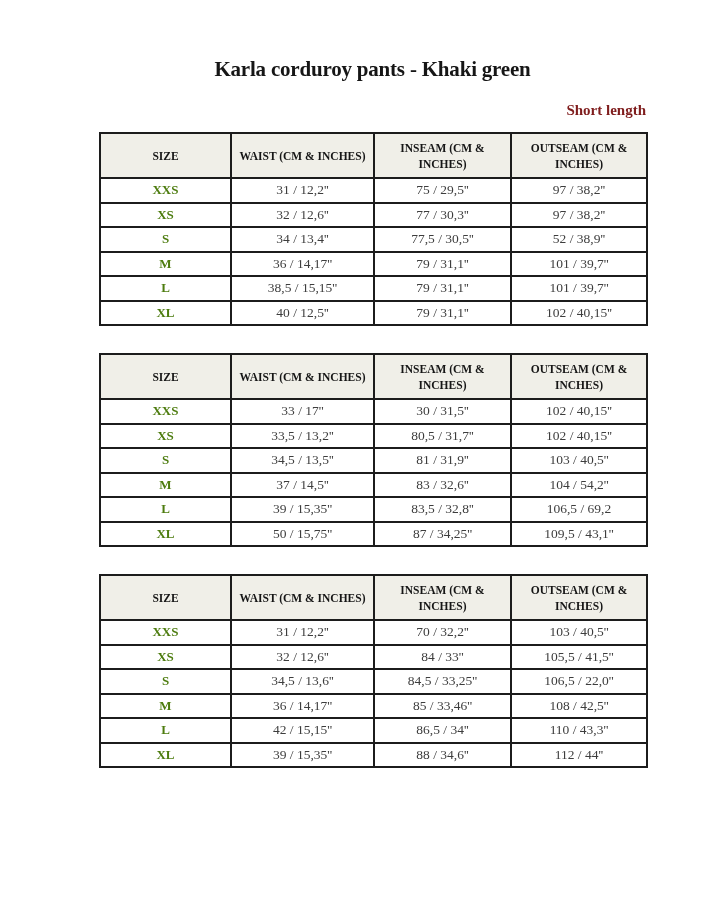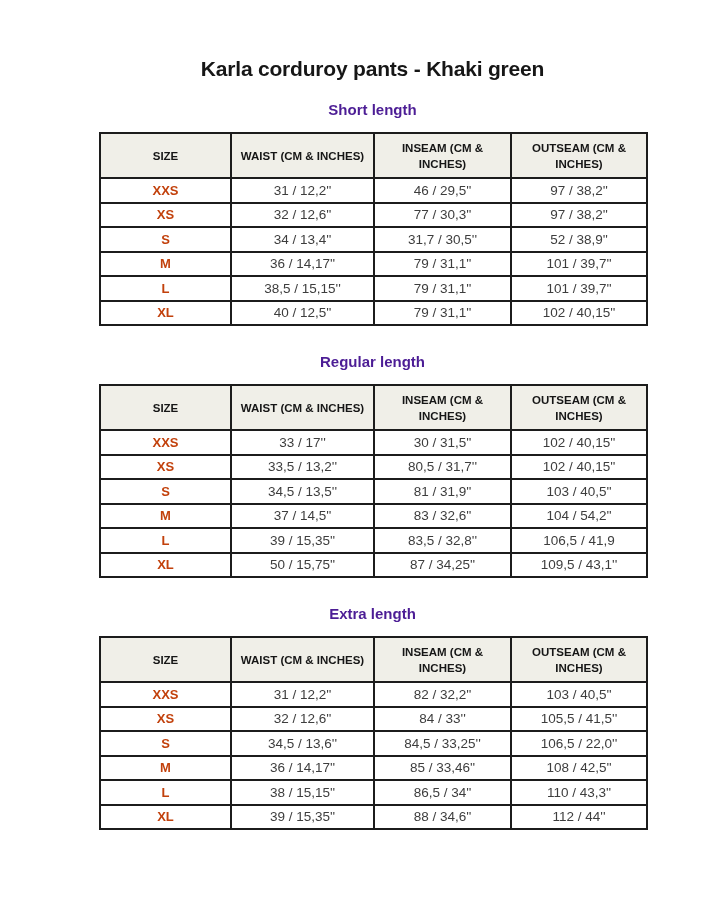"Karla corduroy pants - Khaki" .page { font-family: none -> Liberation Serif, serif }
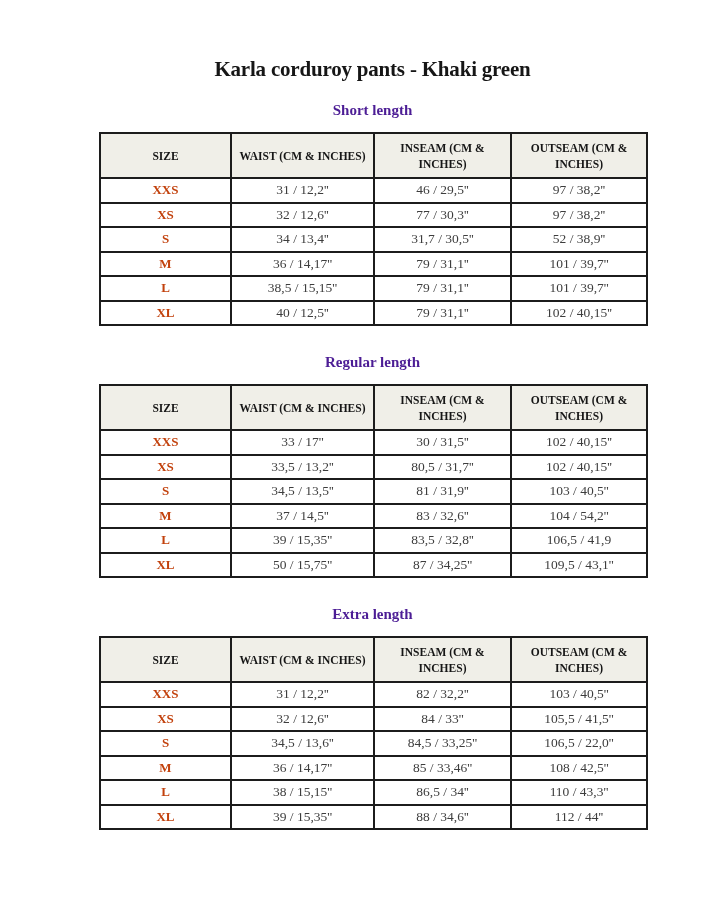"Short length" .table-label { color: #4c1d95 -> #7f1d1d; text-align: center -> right }
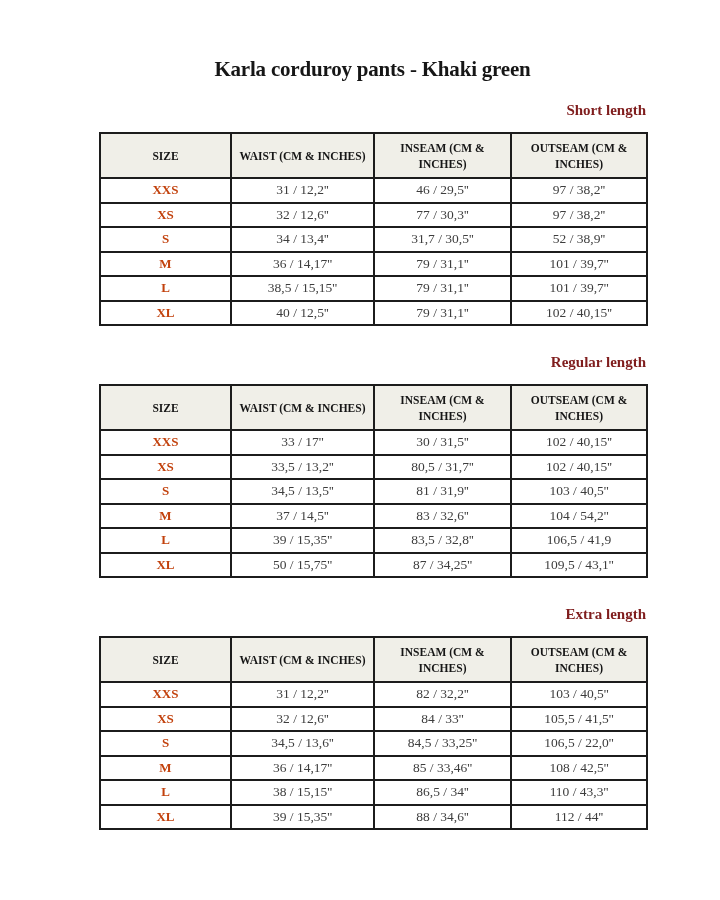"XXS" .size-table td.size { color: #c2410c -> #4d7c0f }
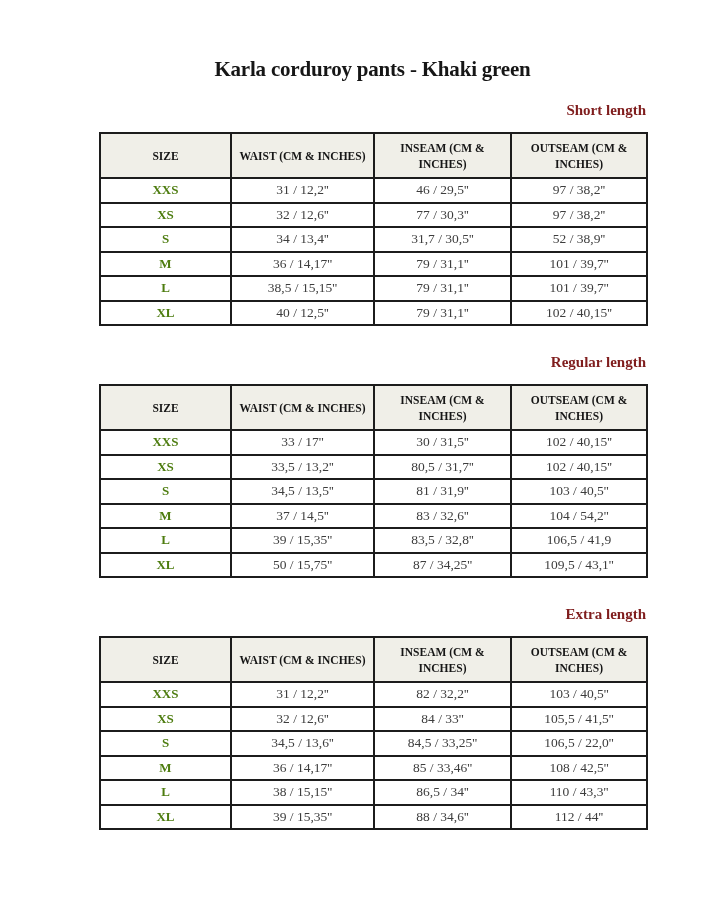"46 / 29,5''" td { text: 46 -> 75 }
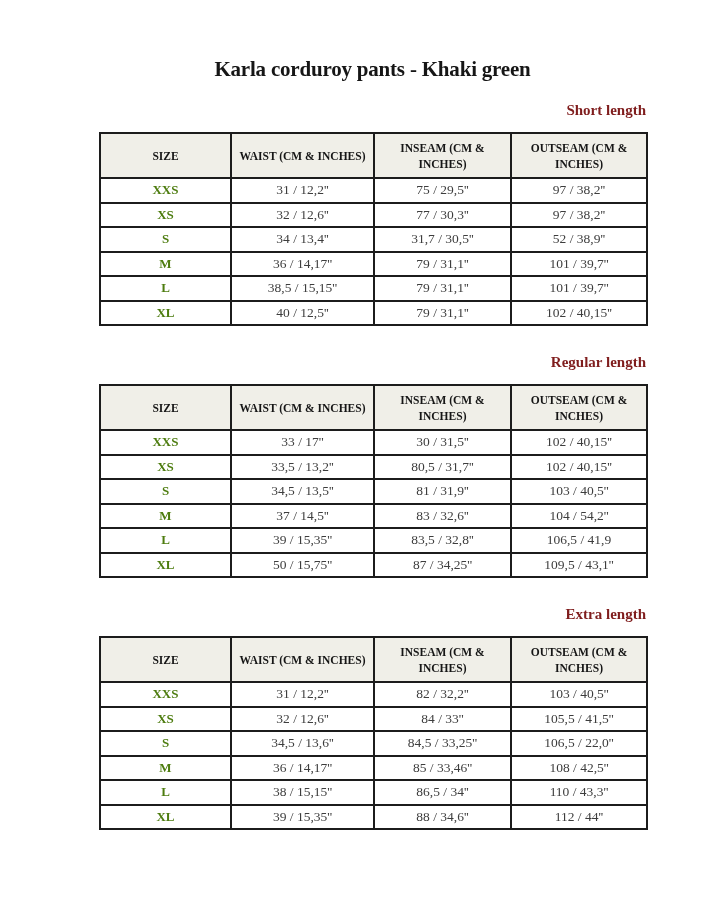"31,7 / 30,5''" td { text: 31,7 -> 77,5 }
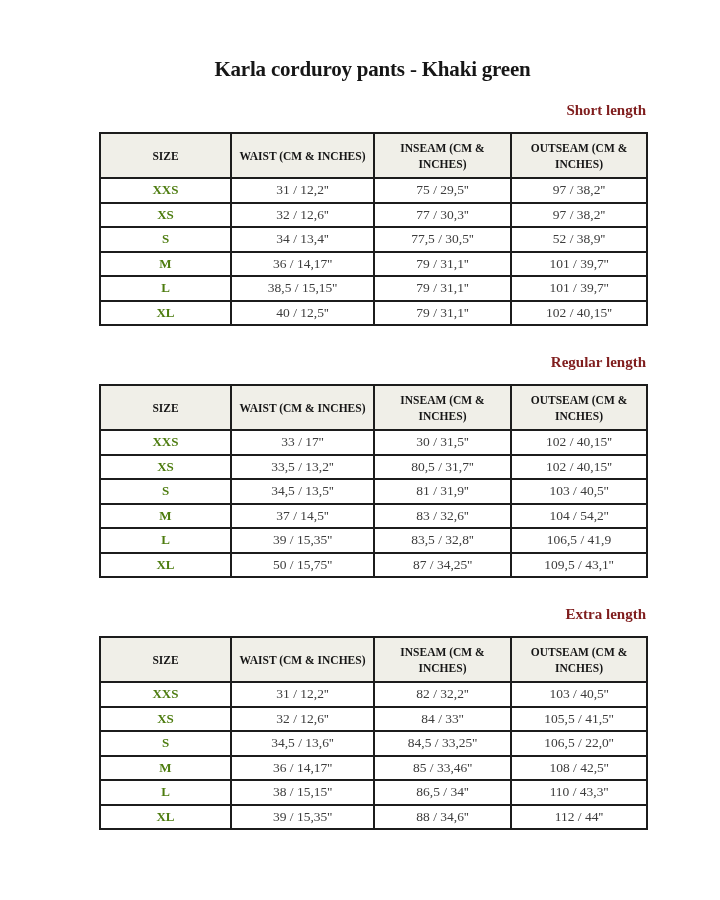"Regular length" h2.table-label { html: <h2>Regular length</h2> -> none }
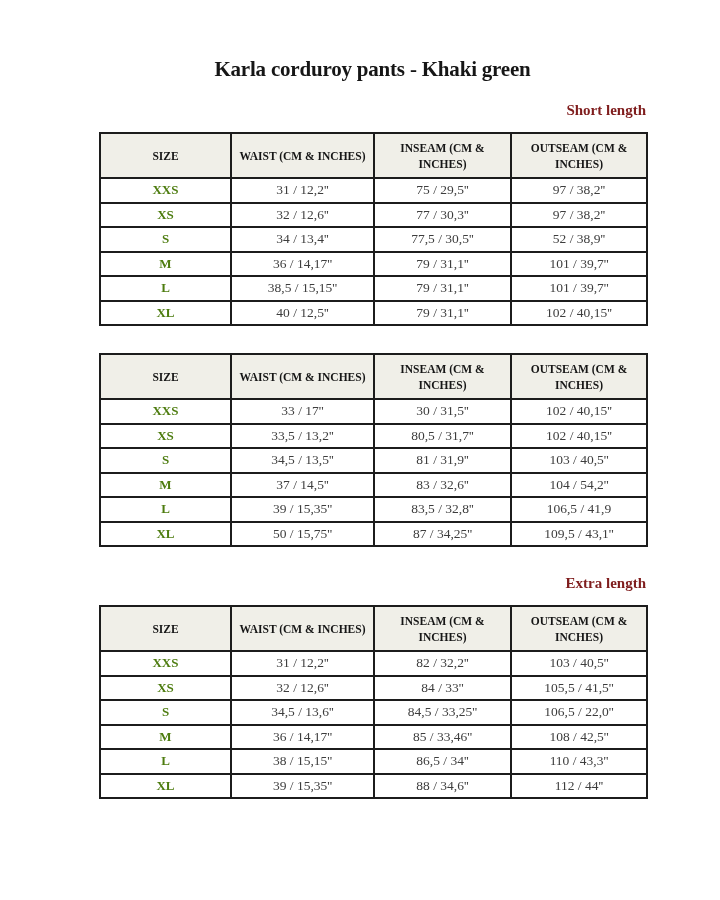"106,5 / 41,9" td { text: 41,9 -> 69,2 }
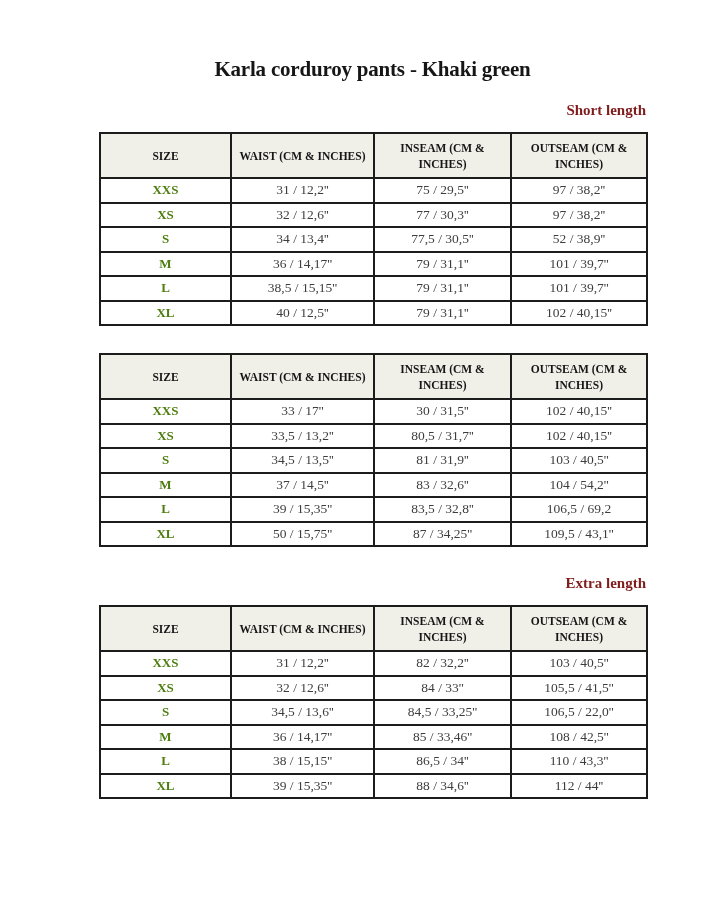"Extra length" h2.table-label { html: <h2>Extra length</h2> -> none }
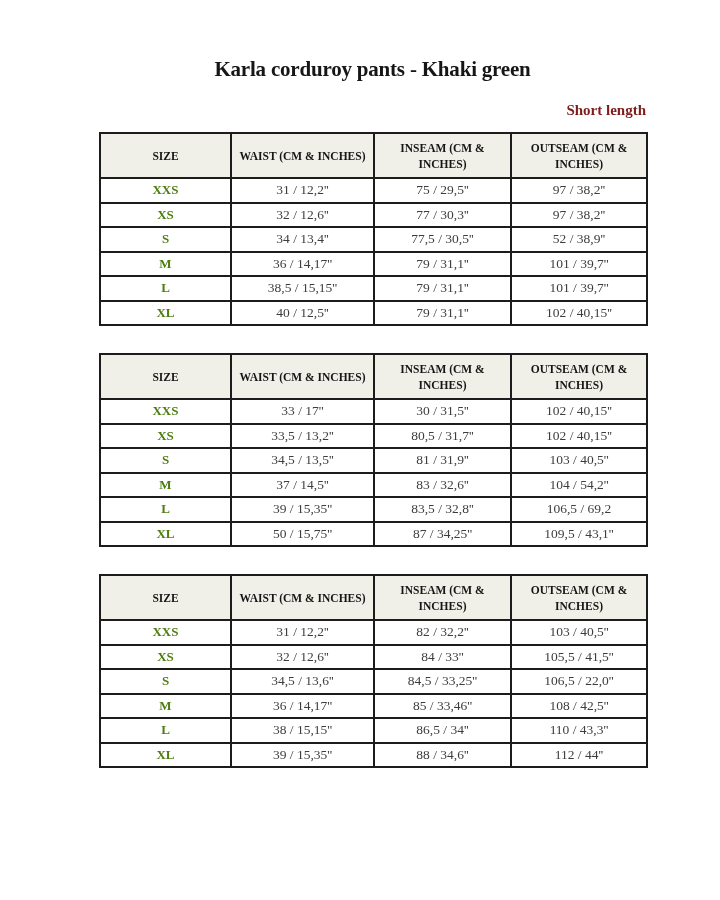"82 / 32,2''" td { text: 82 -> 70 }
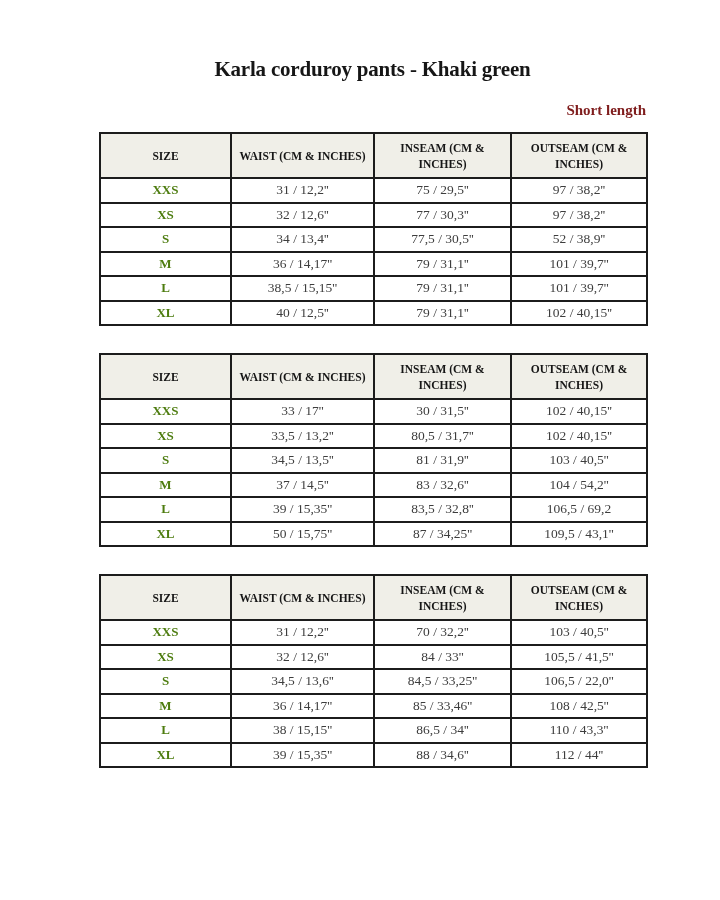"38 / 15,15''" td { text: 38 -> 42 }
